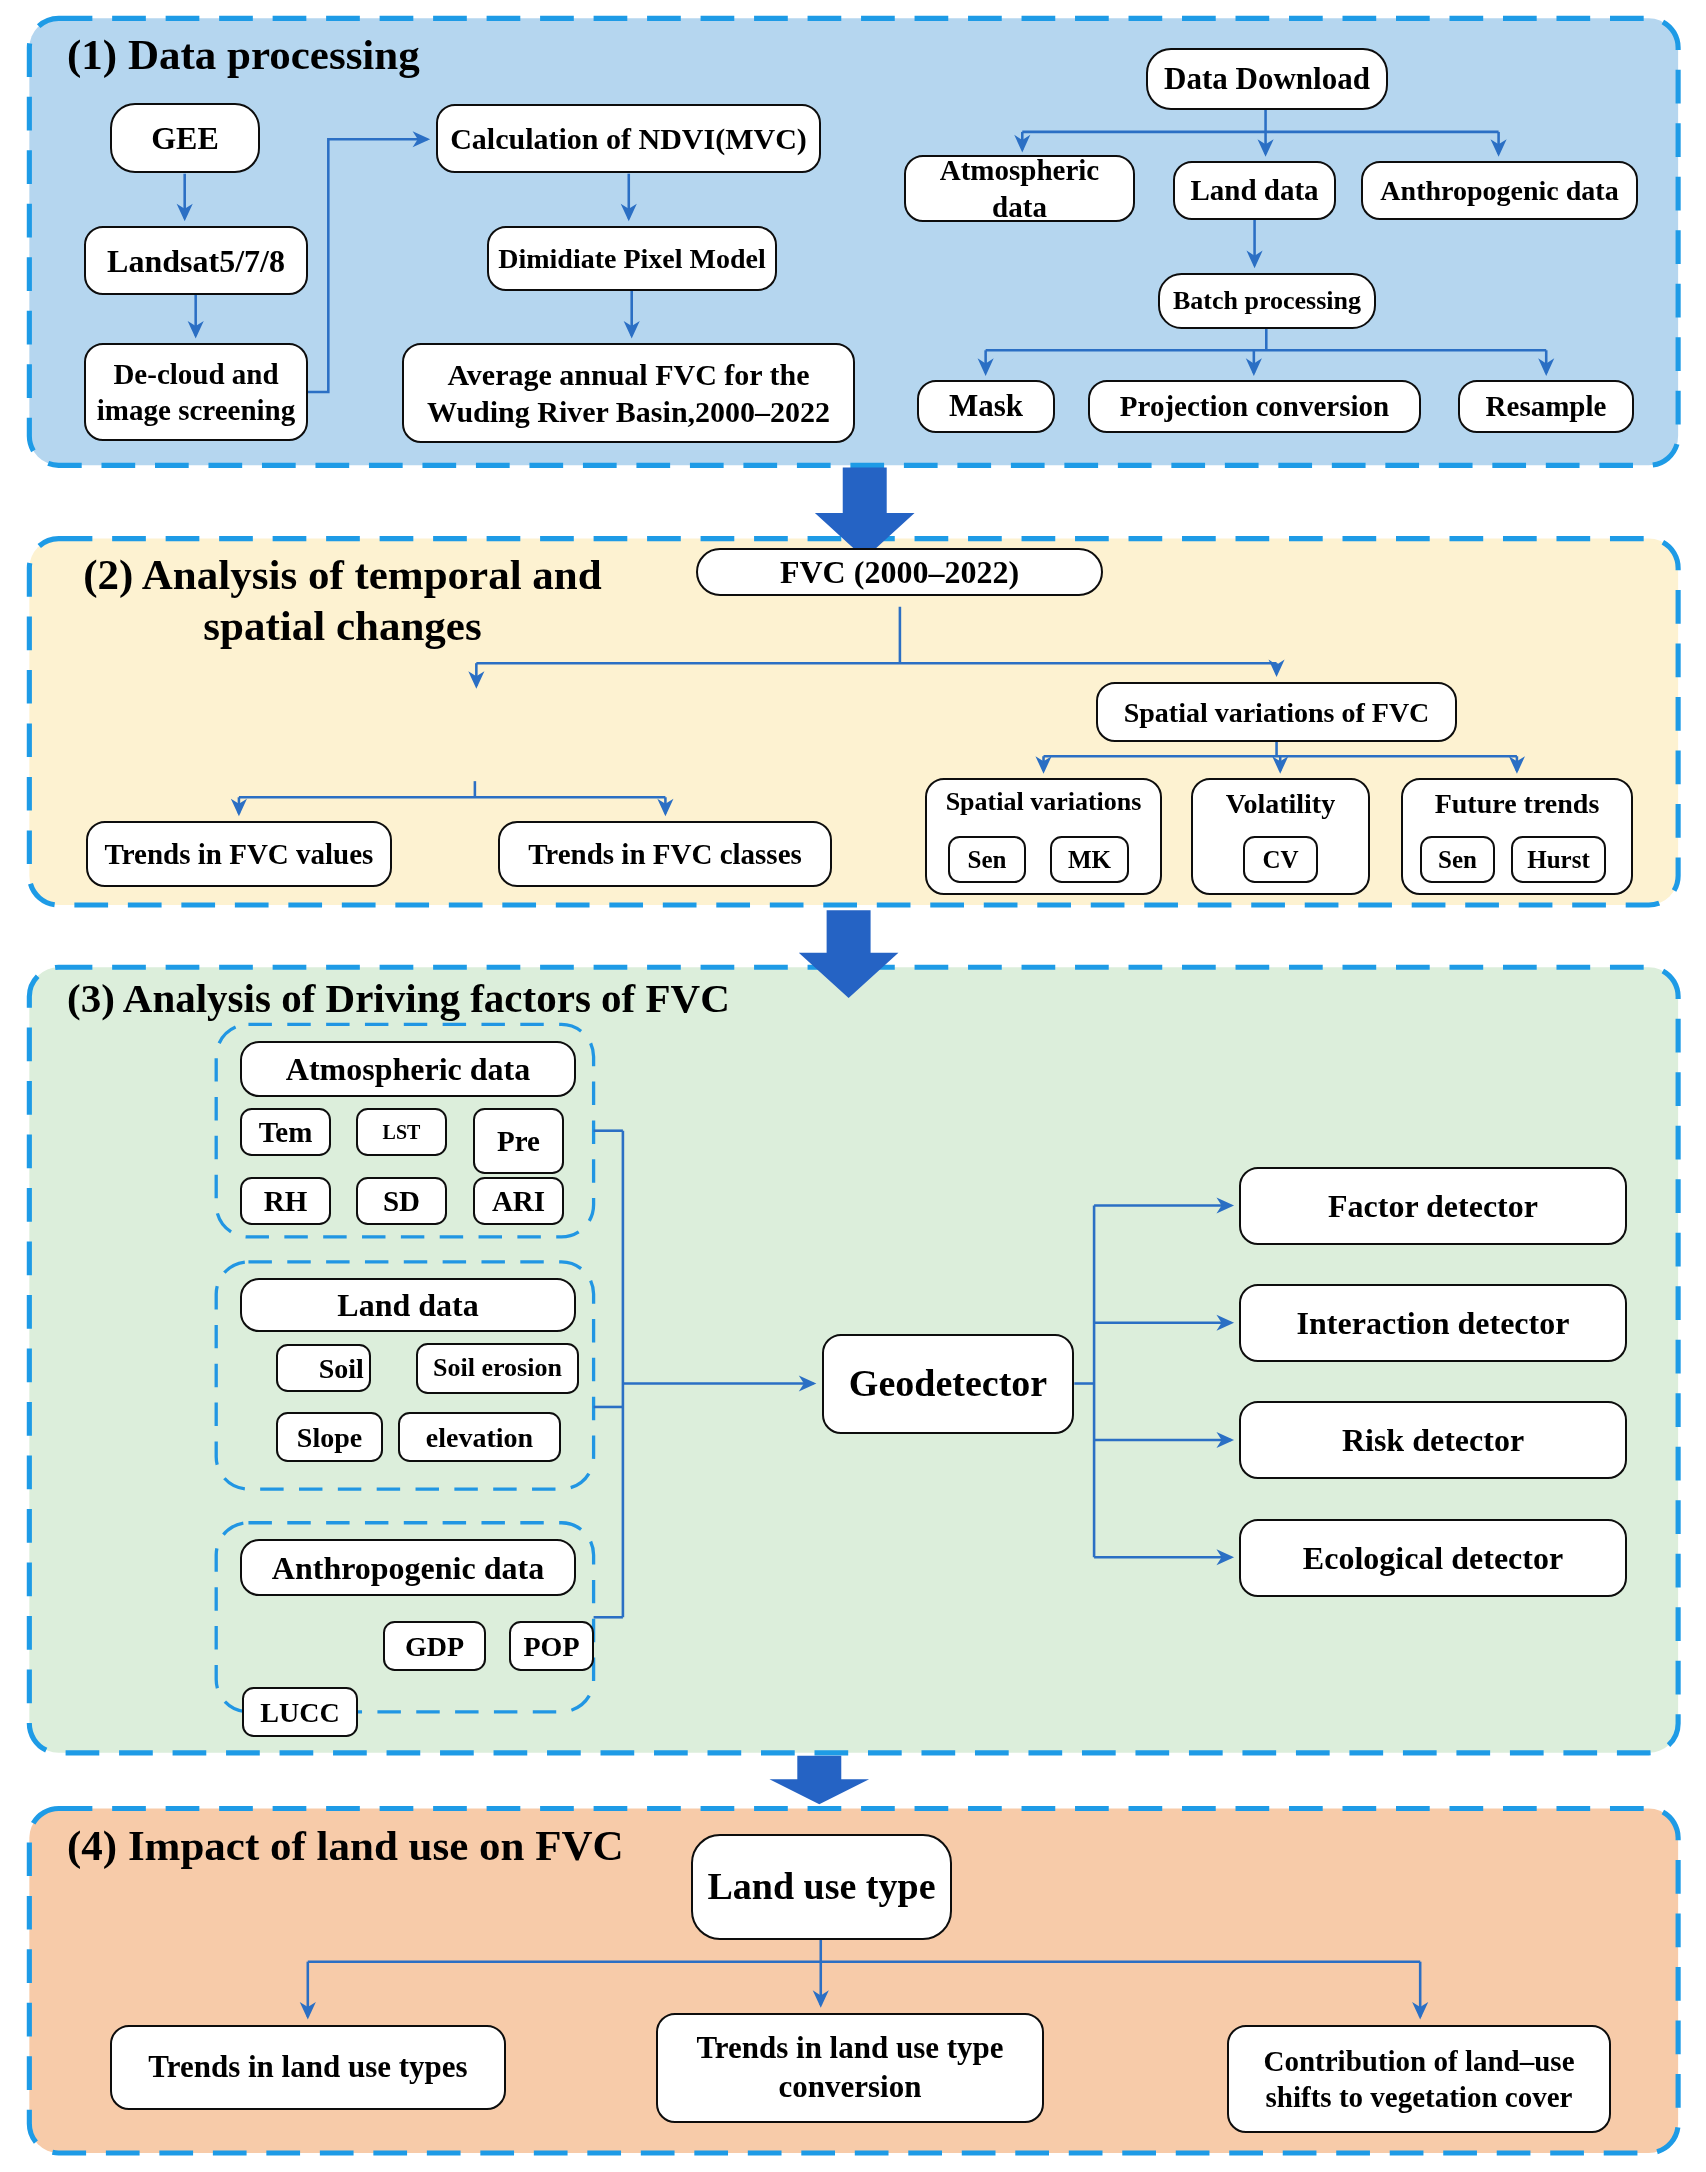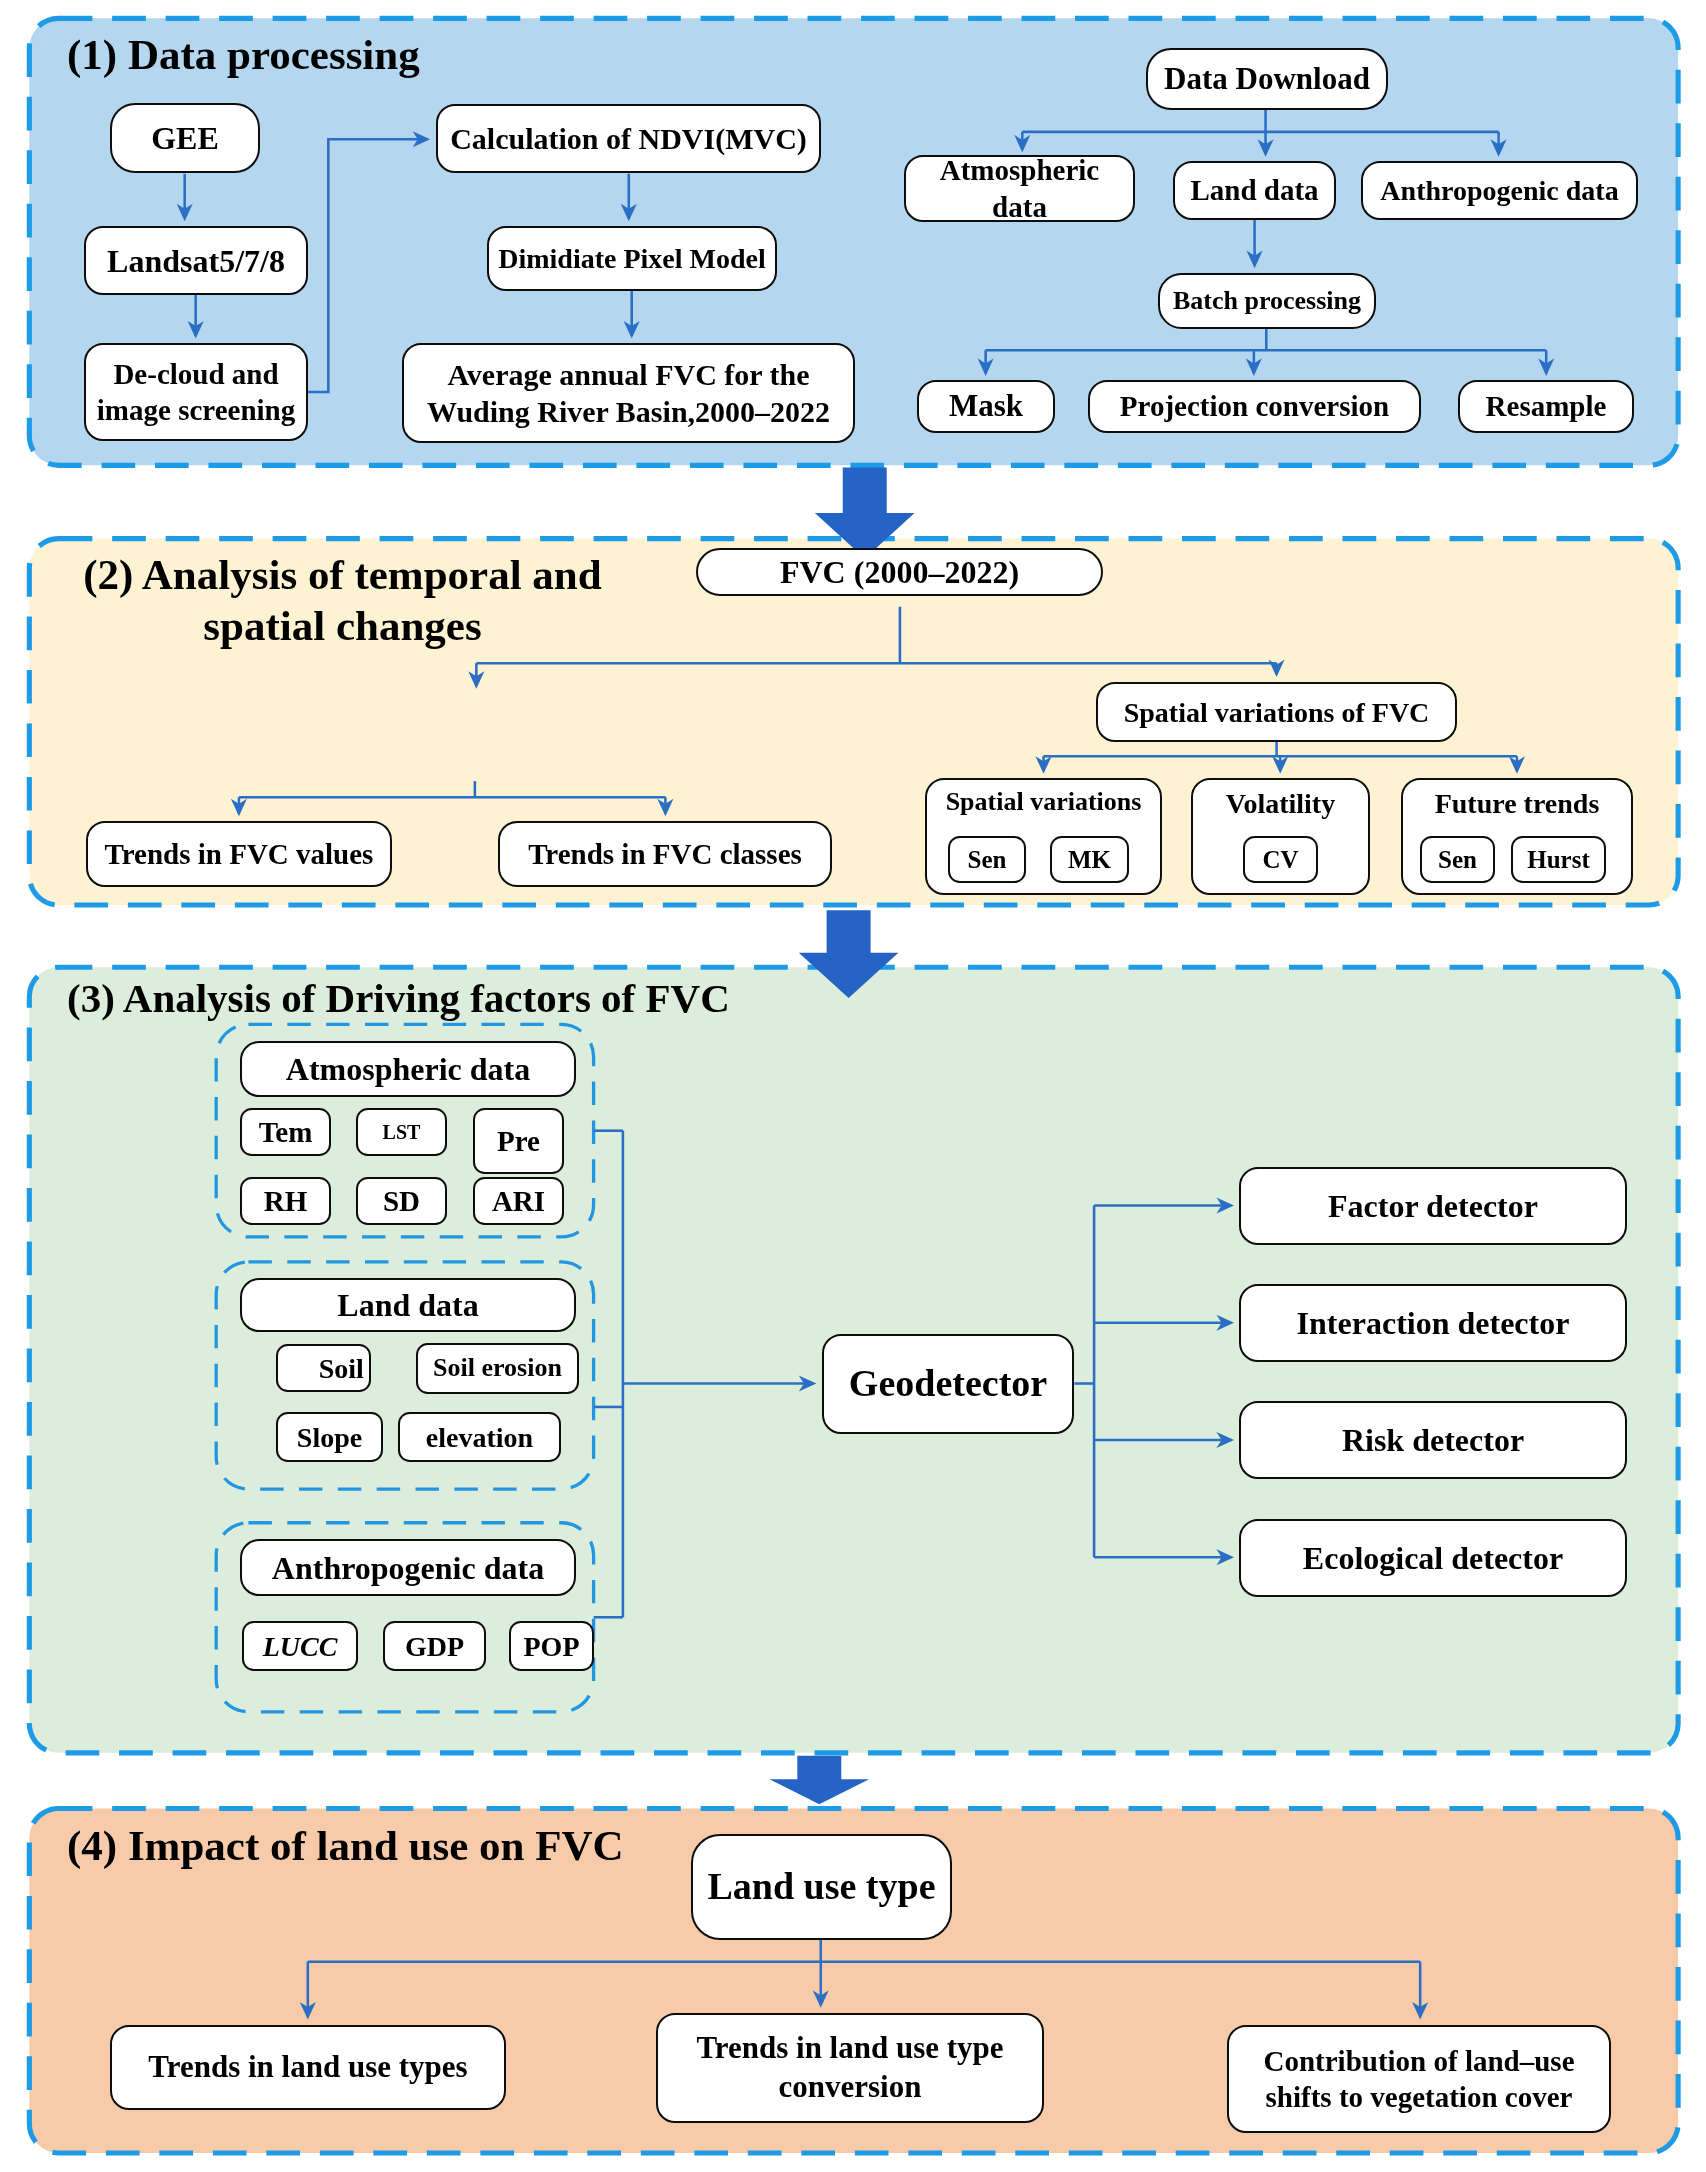"LUCC" div.box { font-style: italic -> none; top: 1621px -> 1687px }
